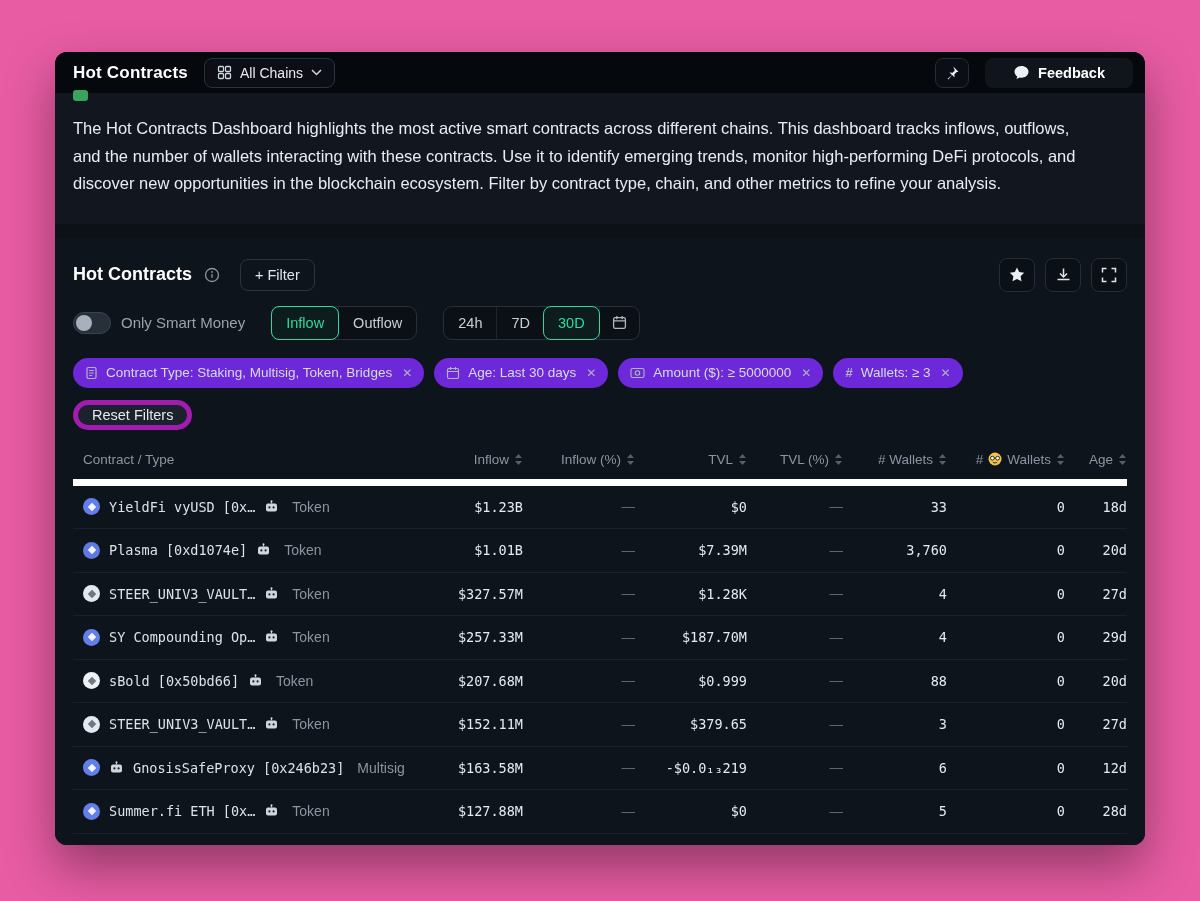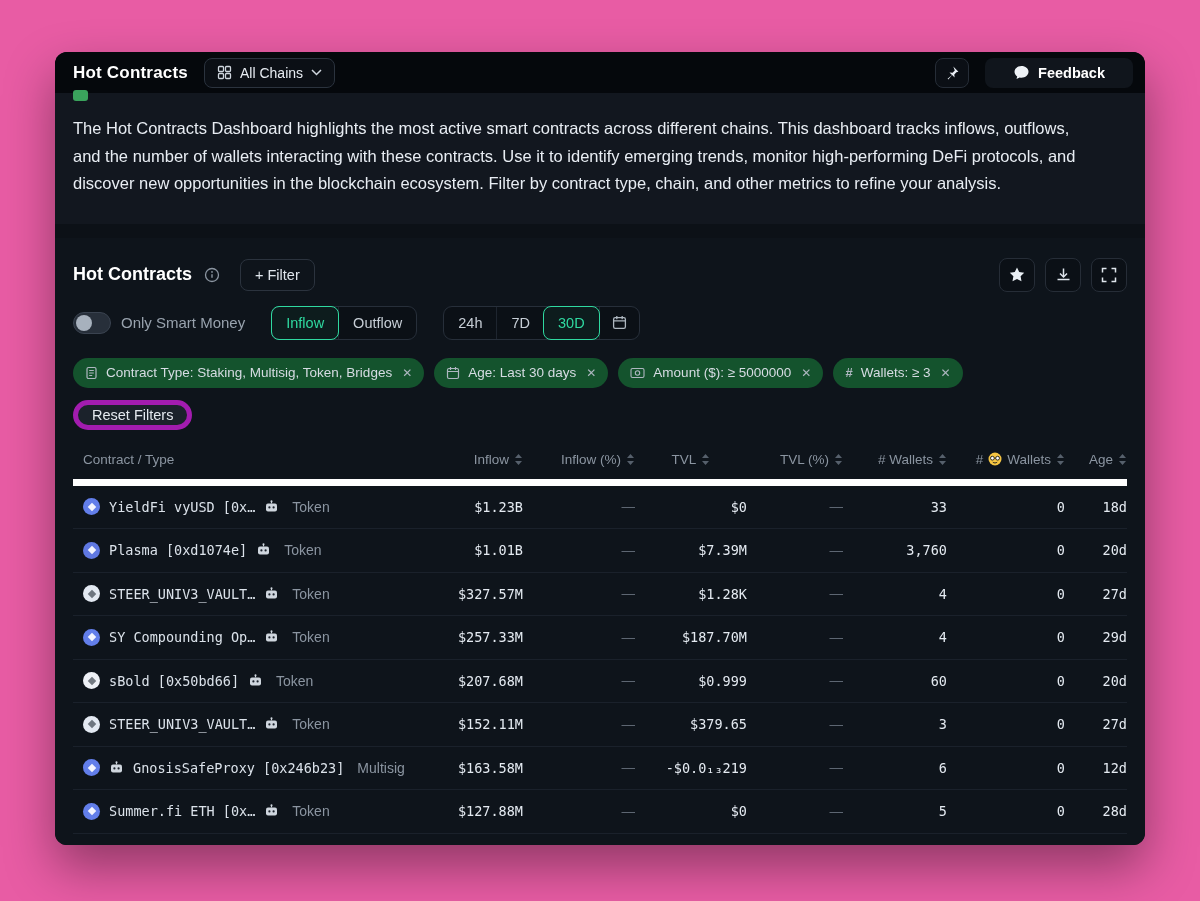"Contract Type: Staking, Multisig, Token," .chip { background: #14532d -> #6d28d9 }
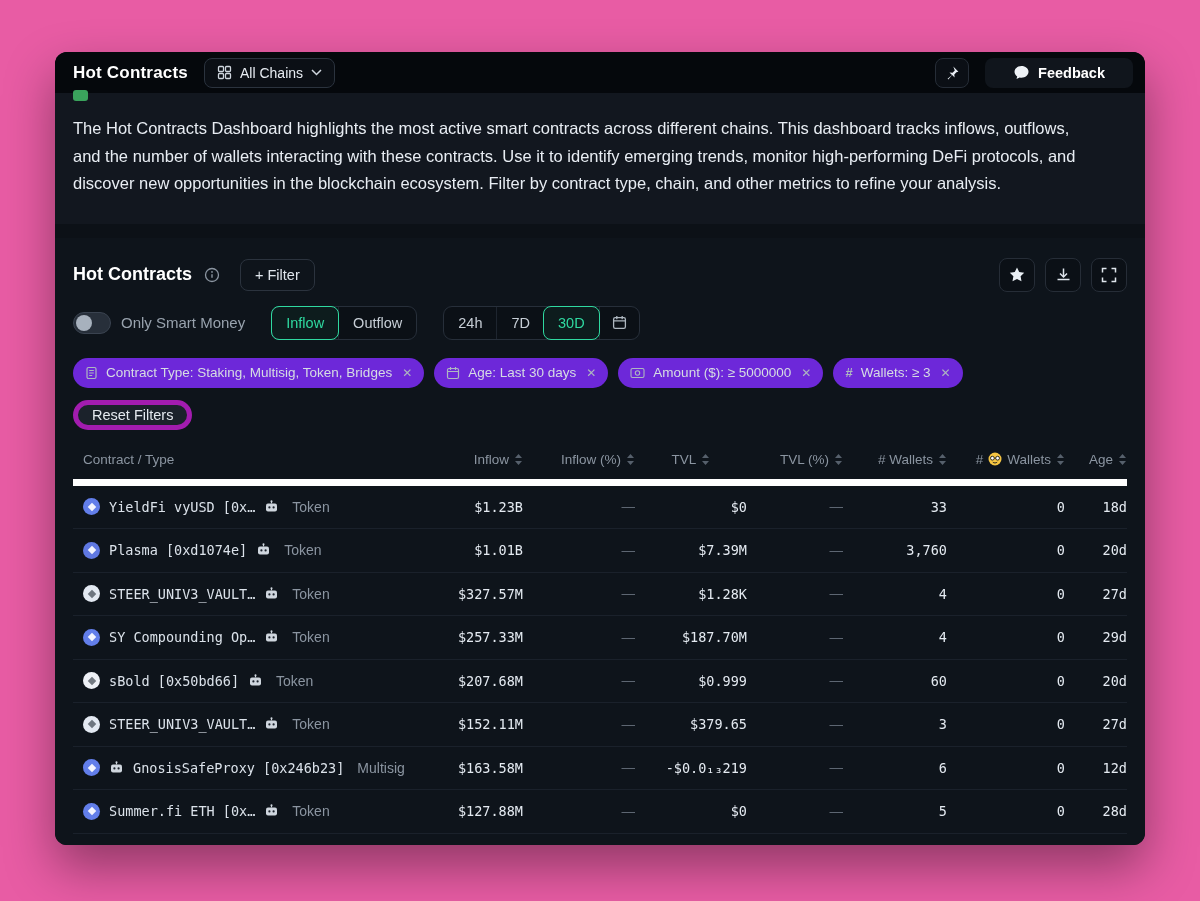"TVL" .c-tvl { justify-content: center -> flex-end }
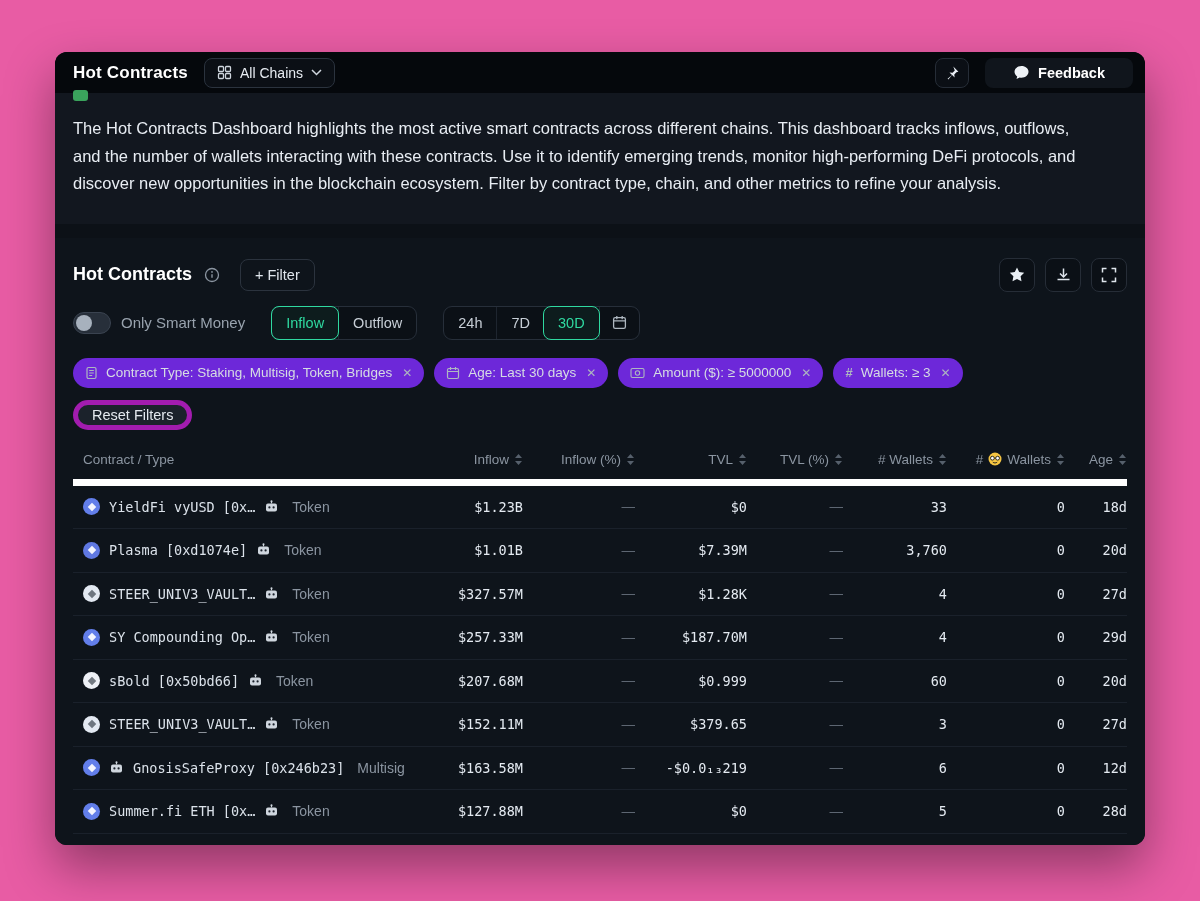"60" div.tcell { text: 60 -> 88 }
